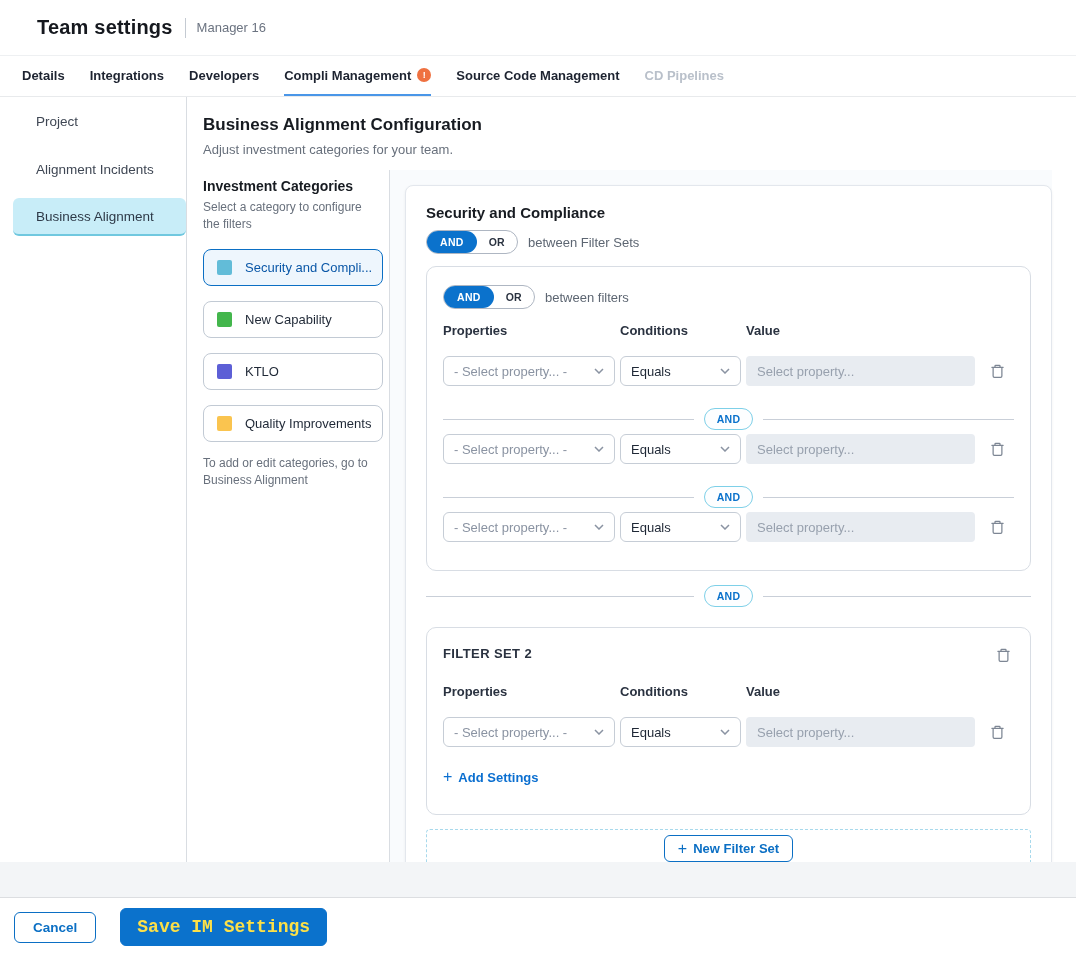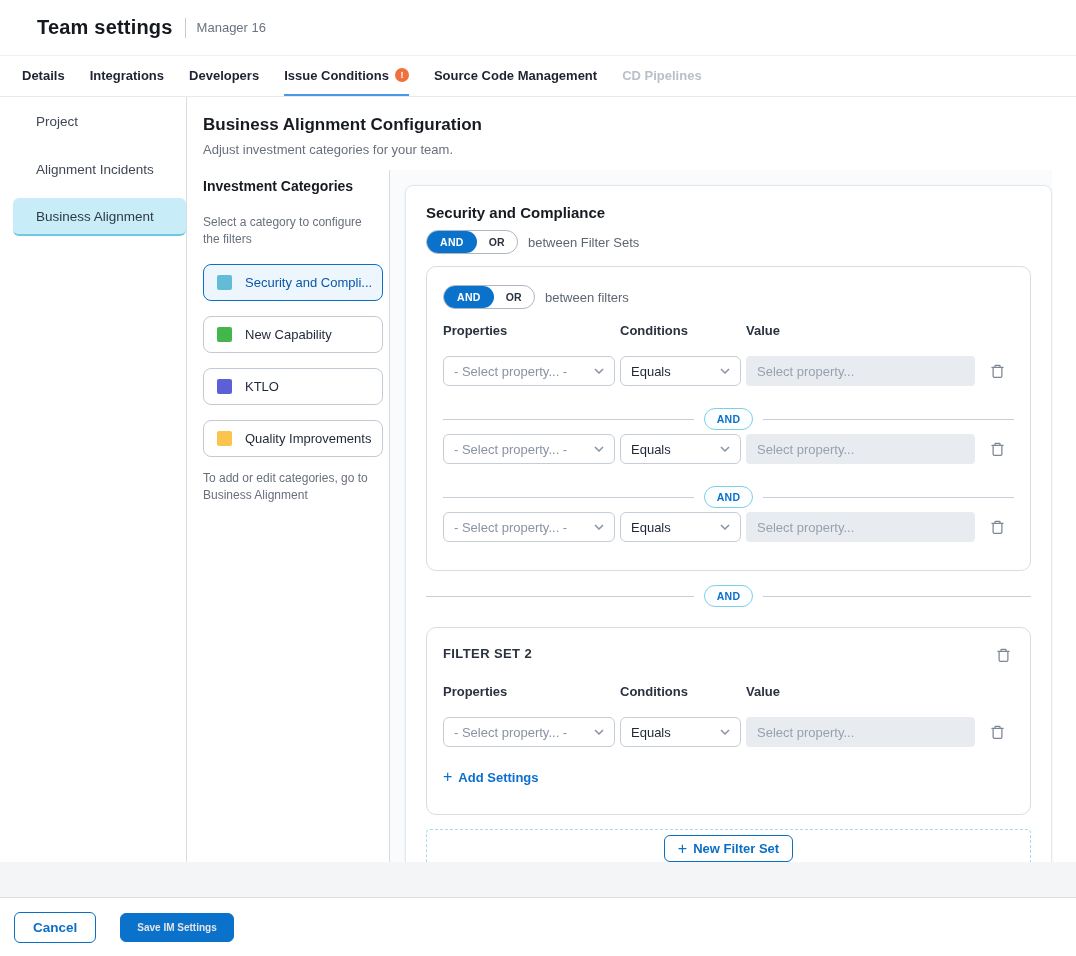"Issue Conditions" span { text: Issue Conditions -> Compli Management }
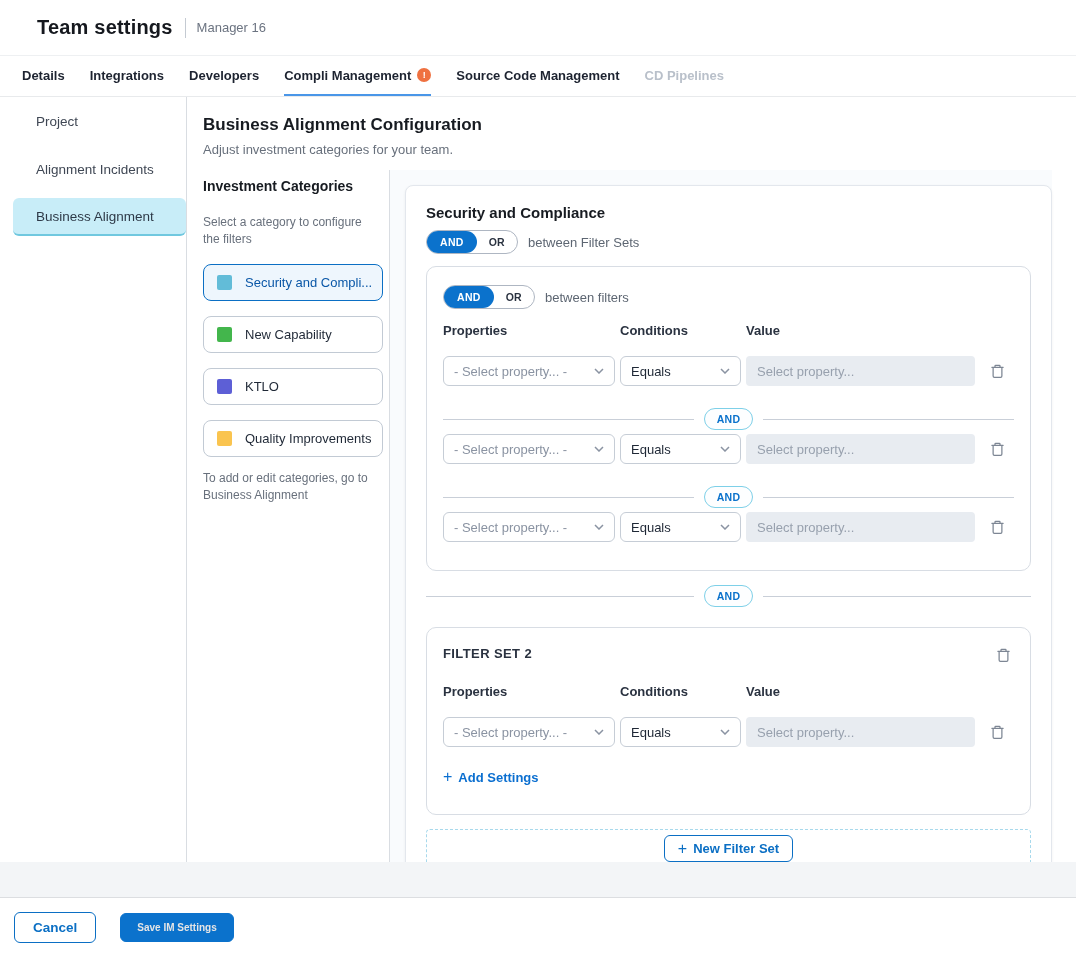"Select a category to configure" .mid-hint { margin-top: 20px -> 5px }
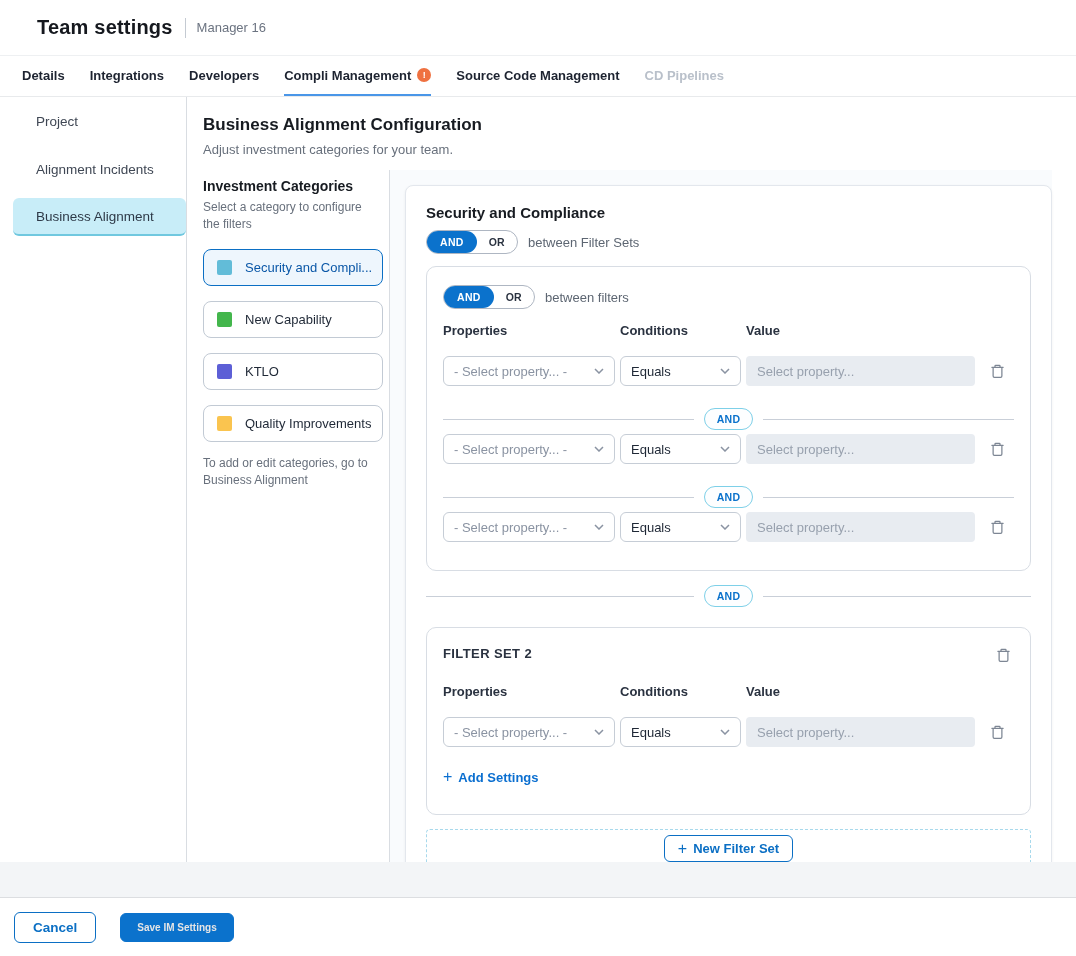"Save IM Settings" .btn-save { color: #e5e5e5 -> #fde047; font-family: Liberation Sans, sans-serif -> Liberation Mono, monospace; font-size: 10px -> 18px }
